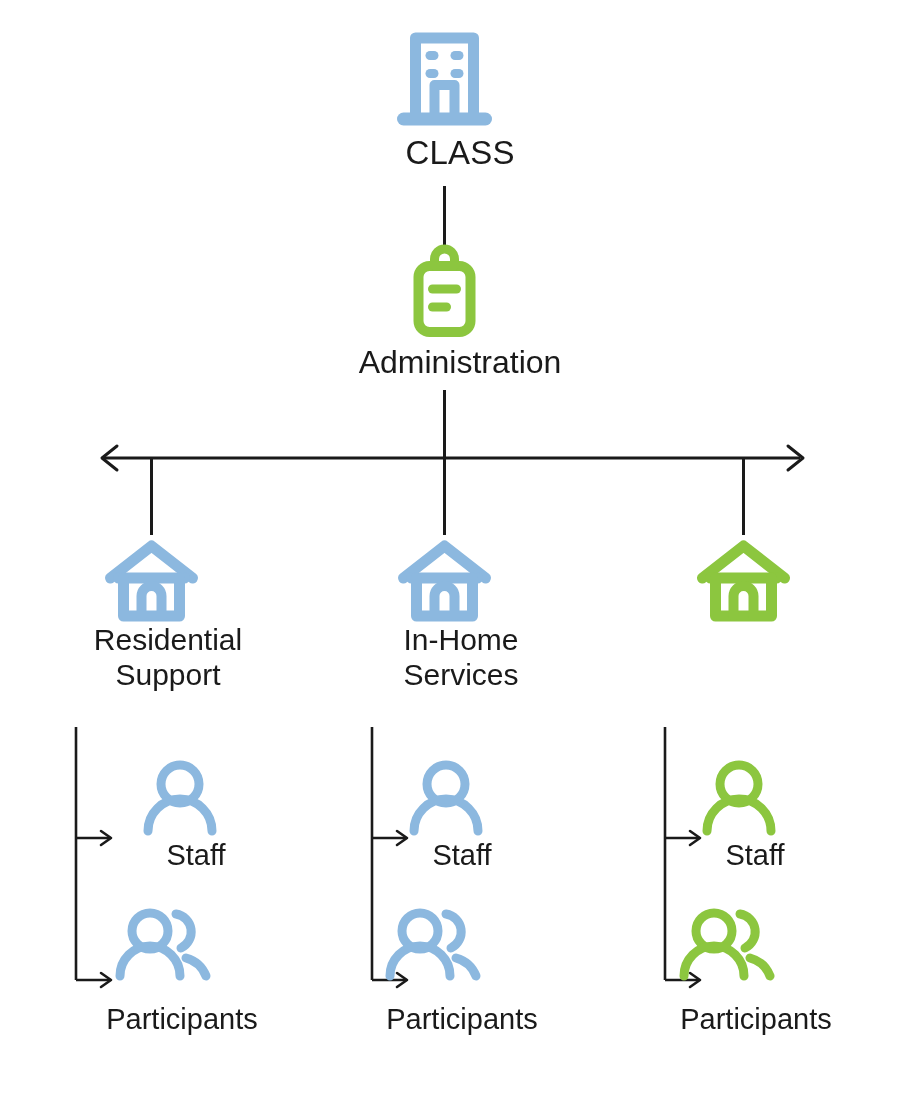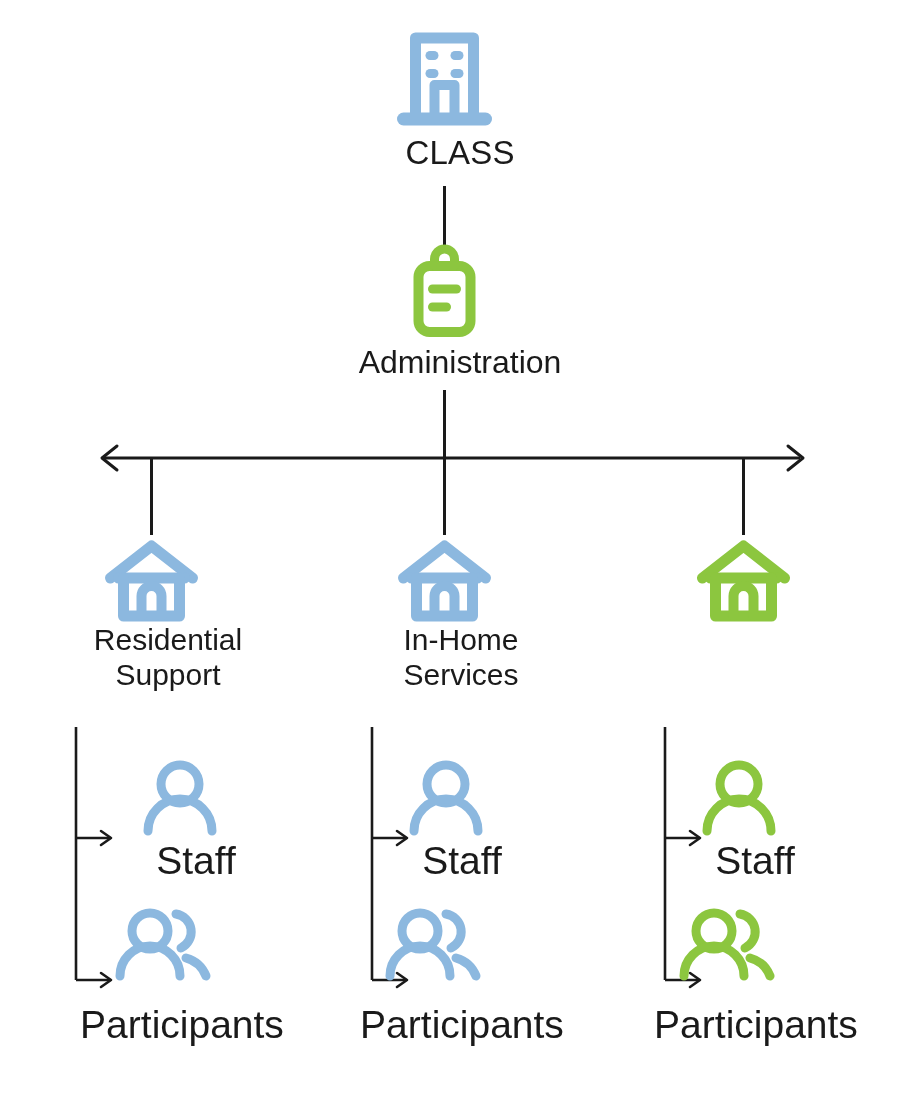"Staff" .label-leaf { font-size: 39px -> 29px }
